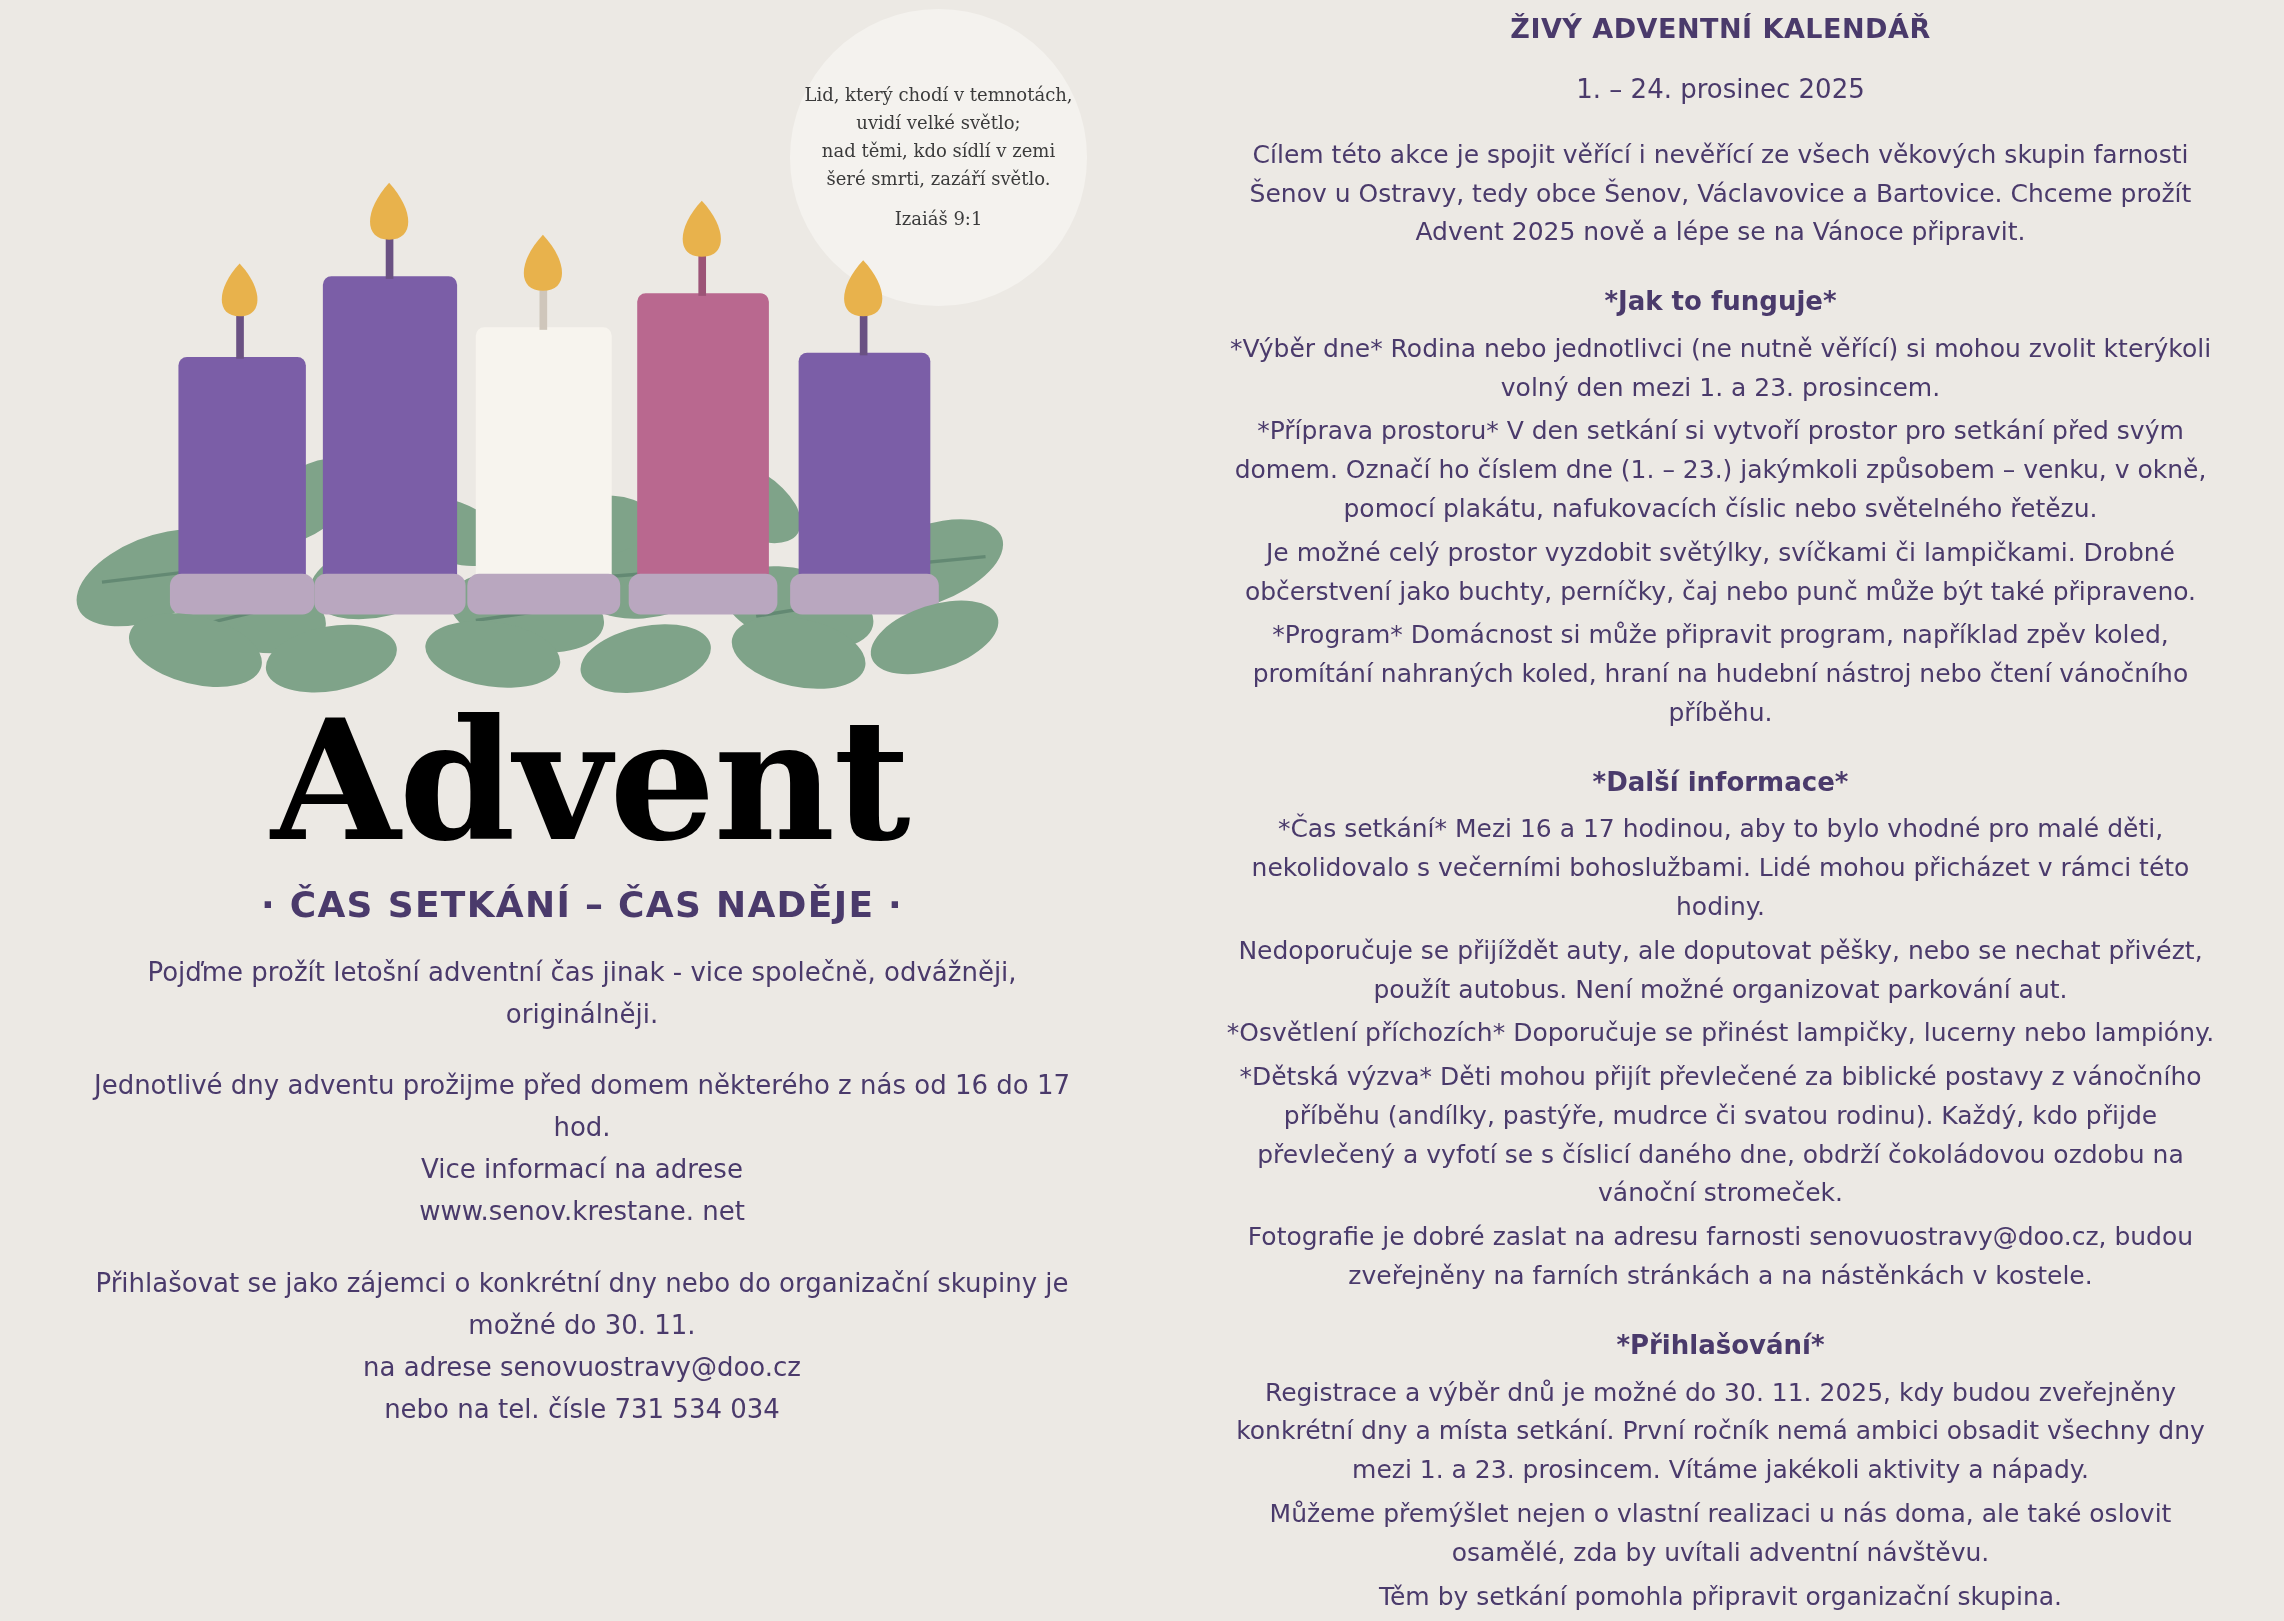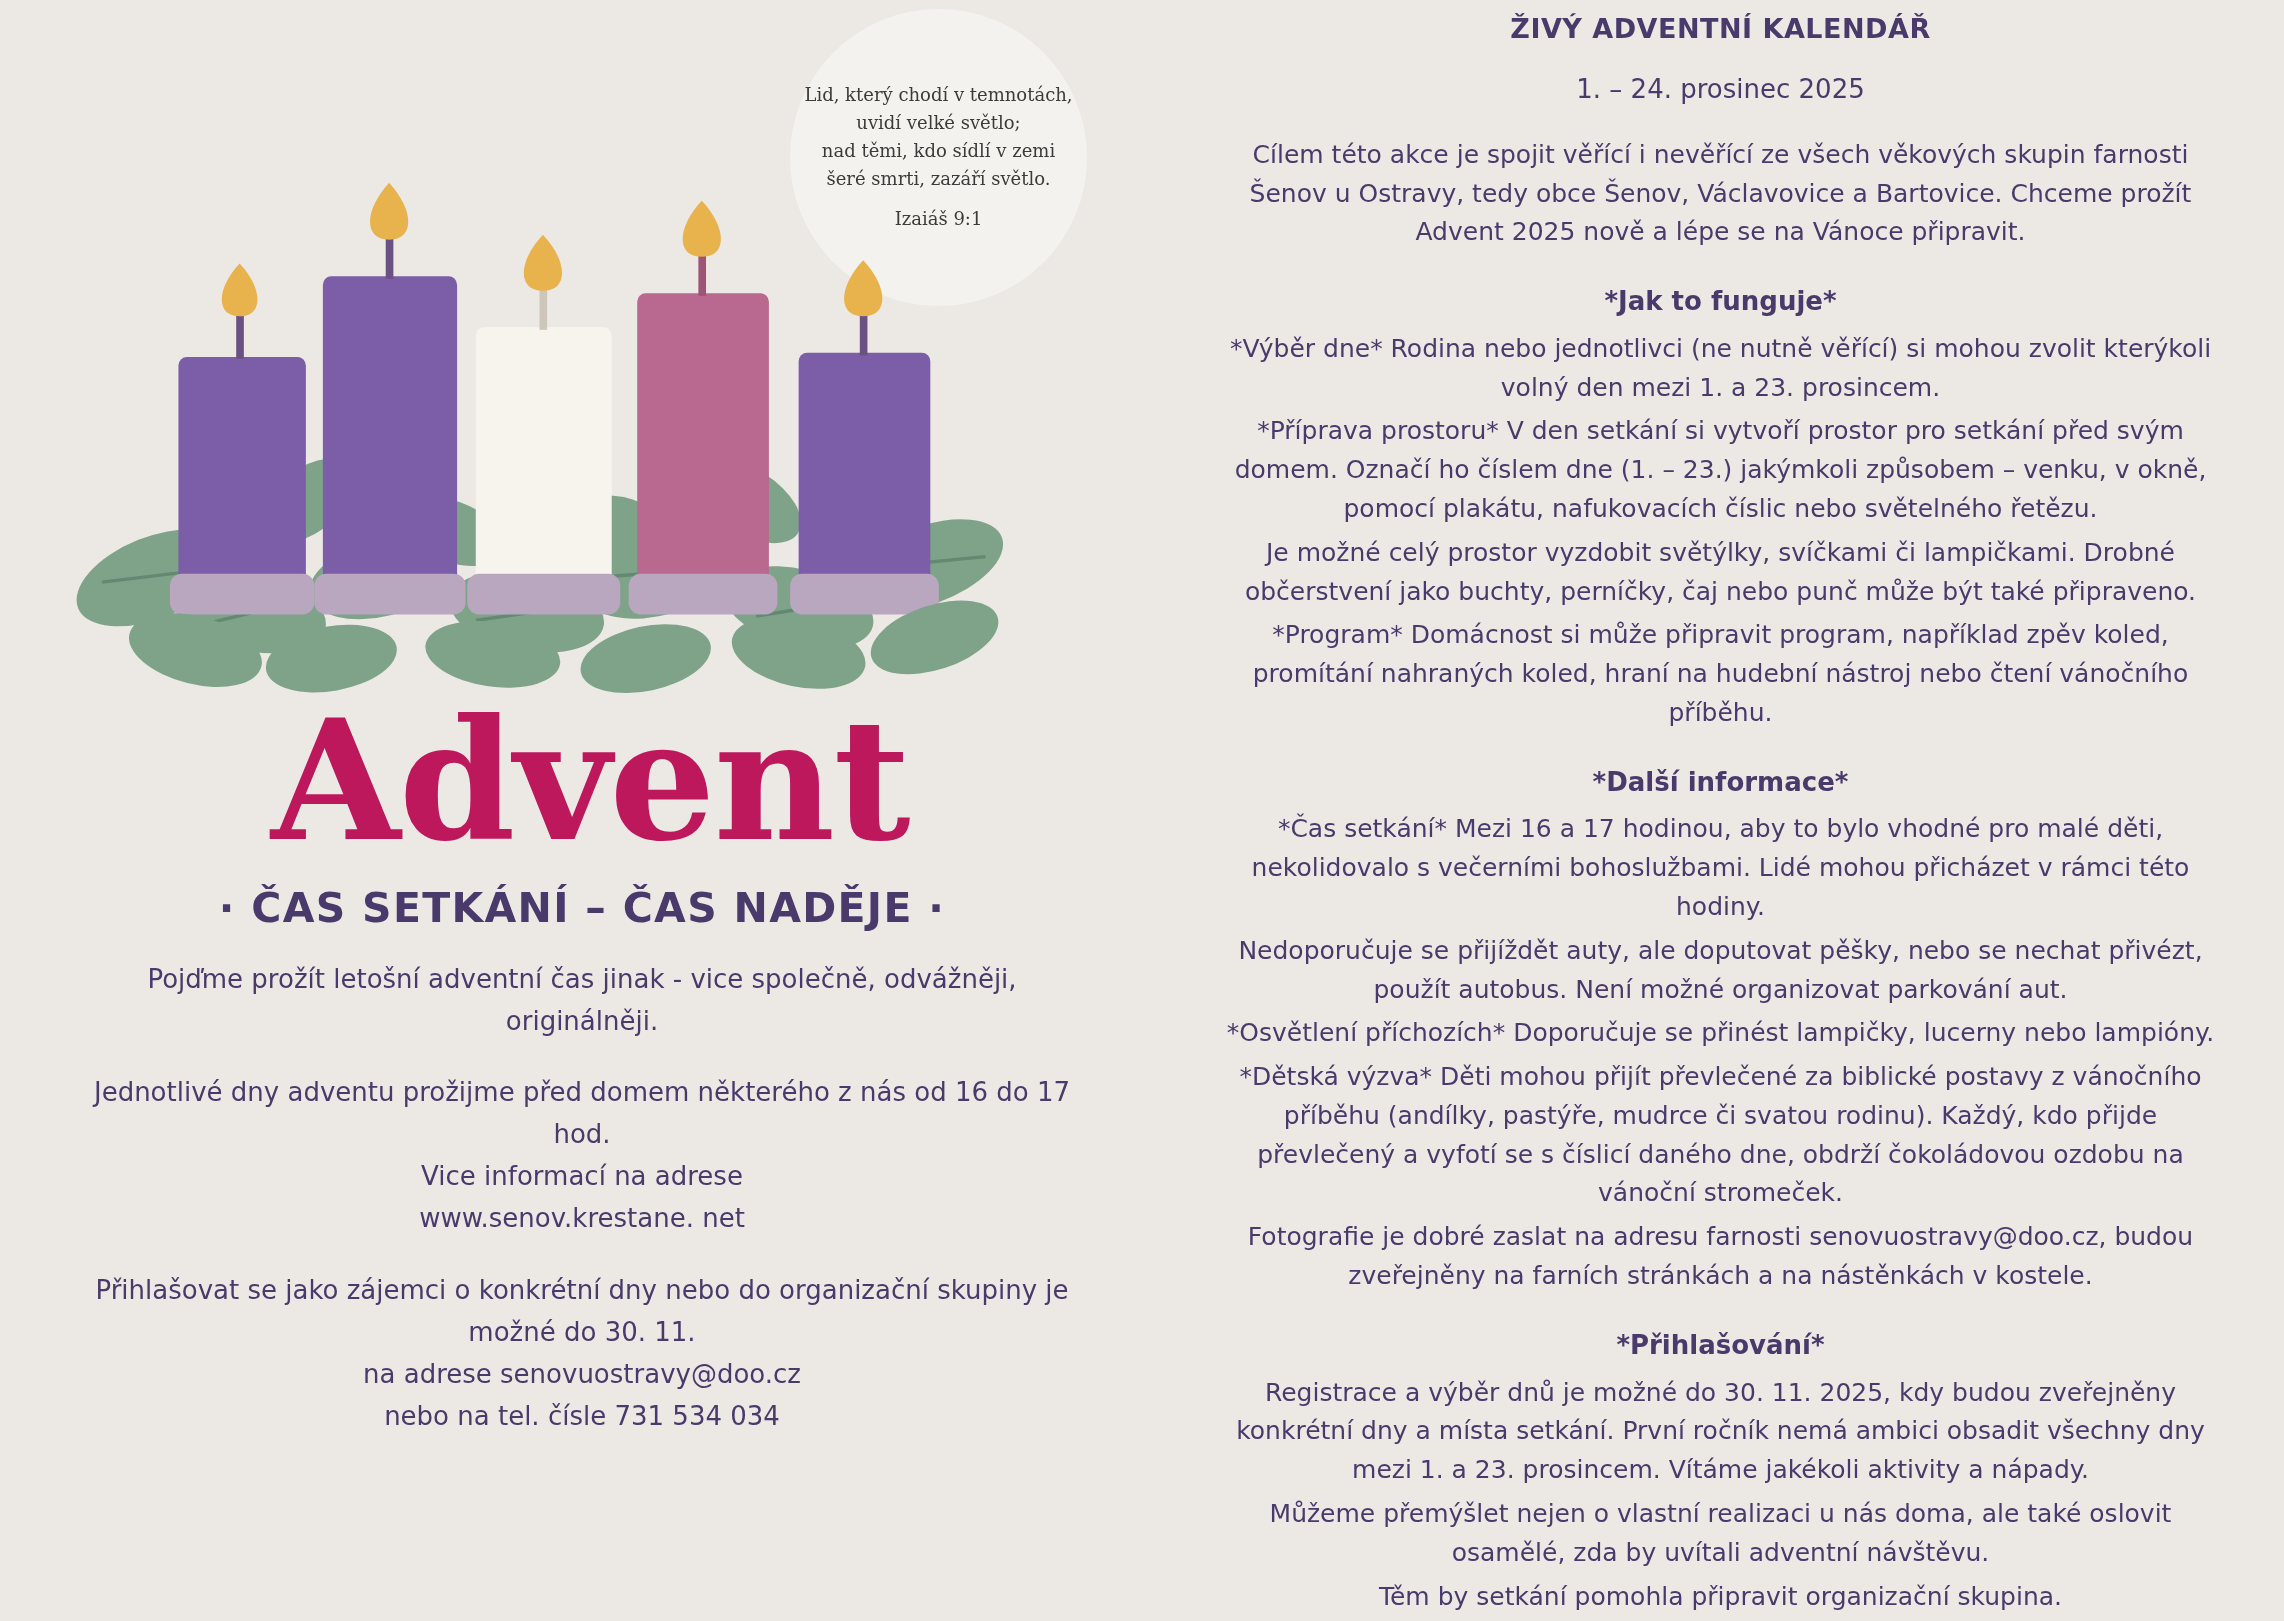"Advent" .title-advent { color: #be185d -> #000000 }
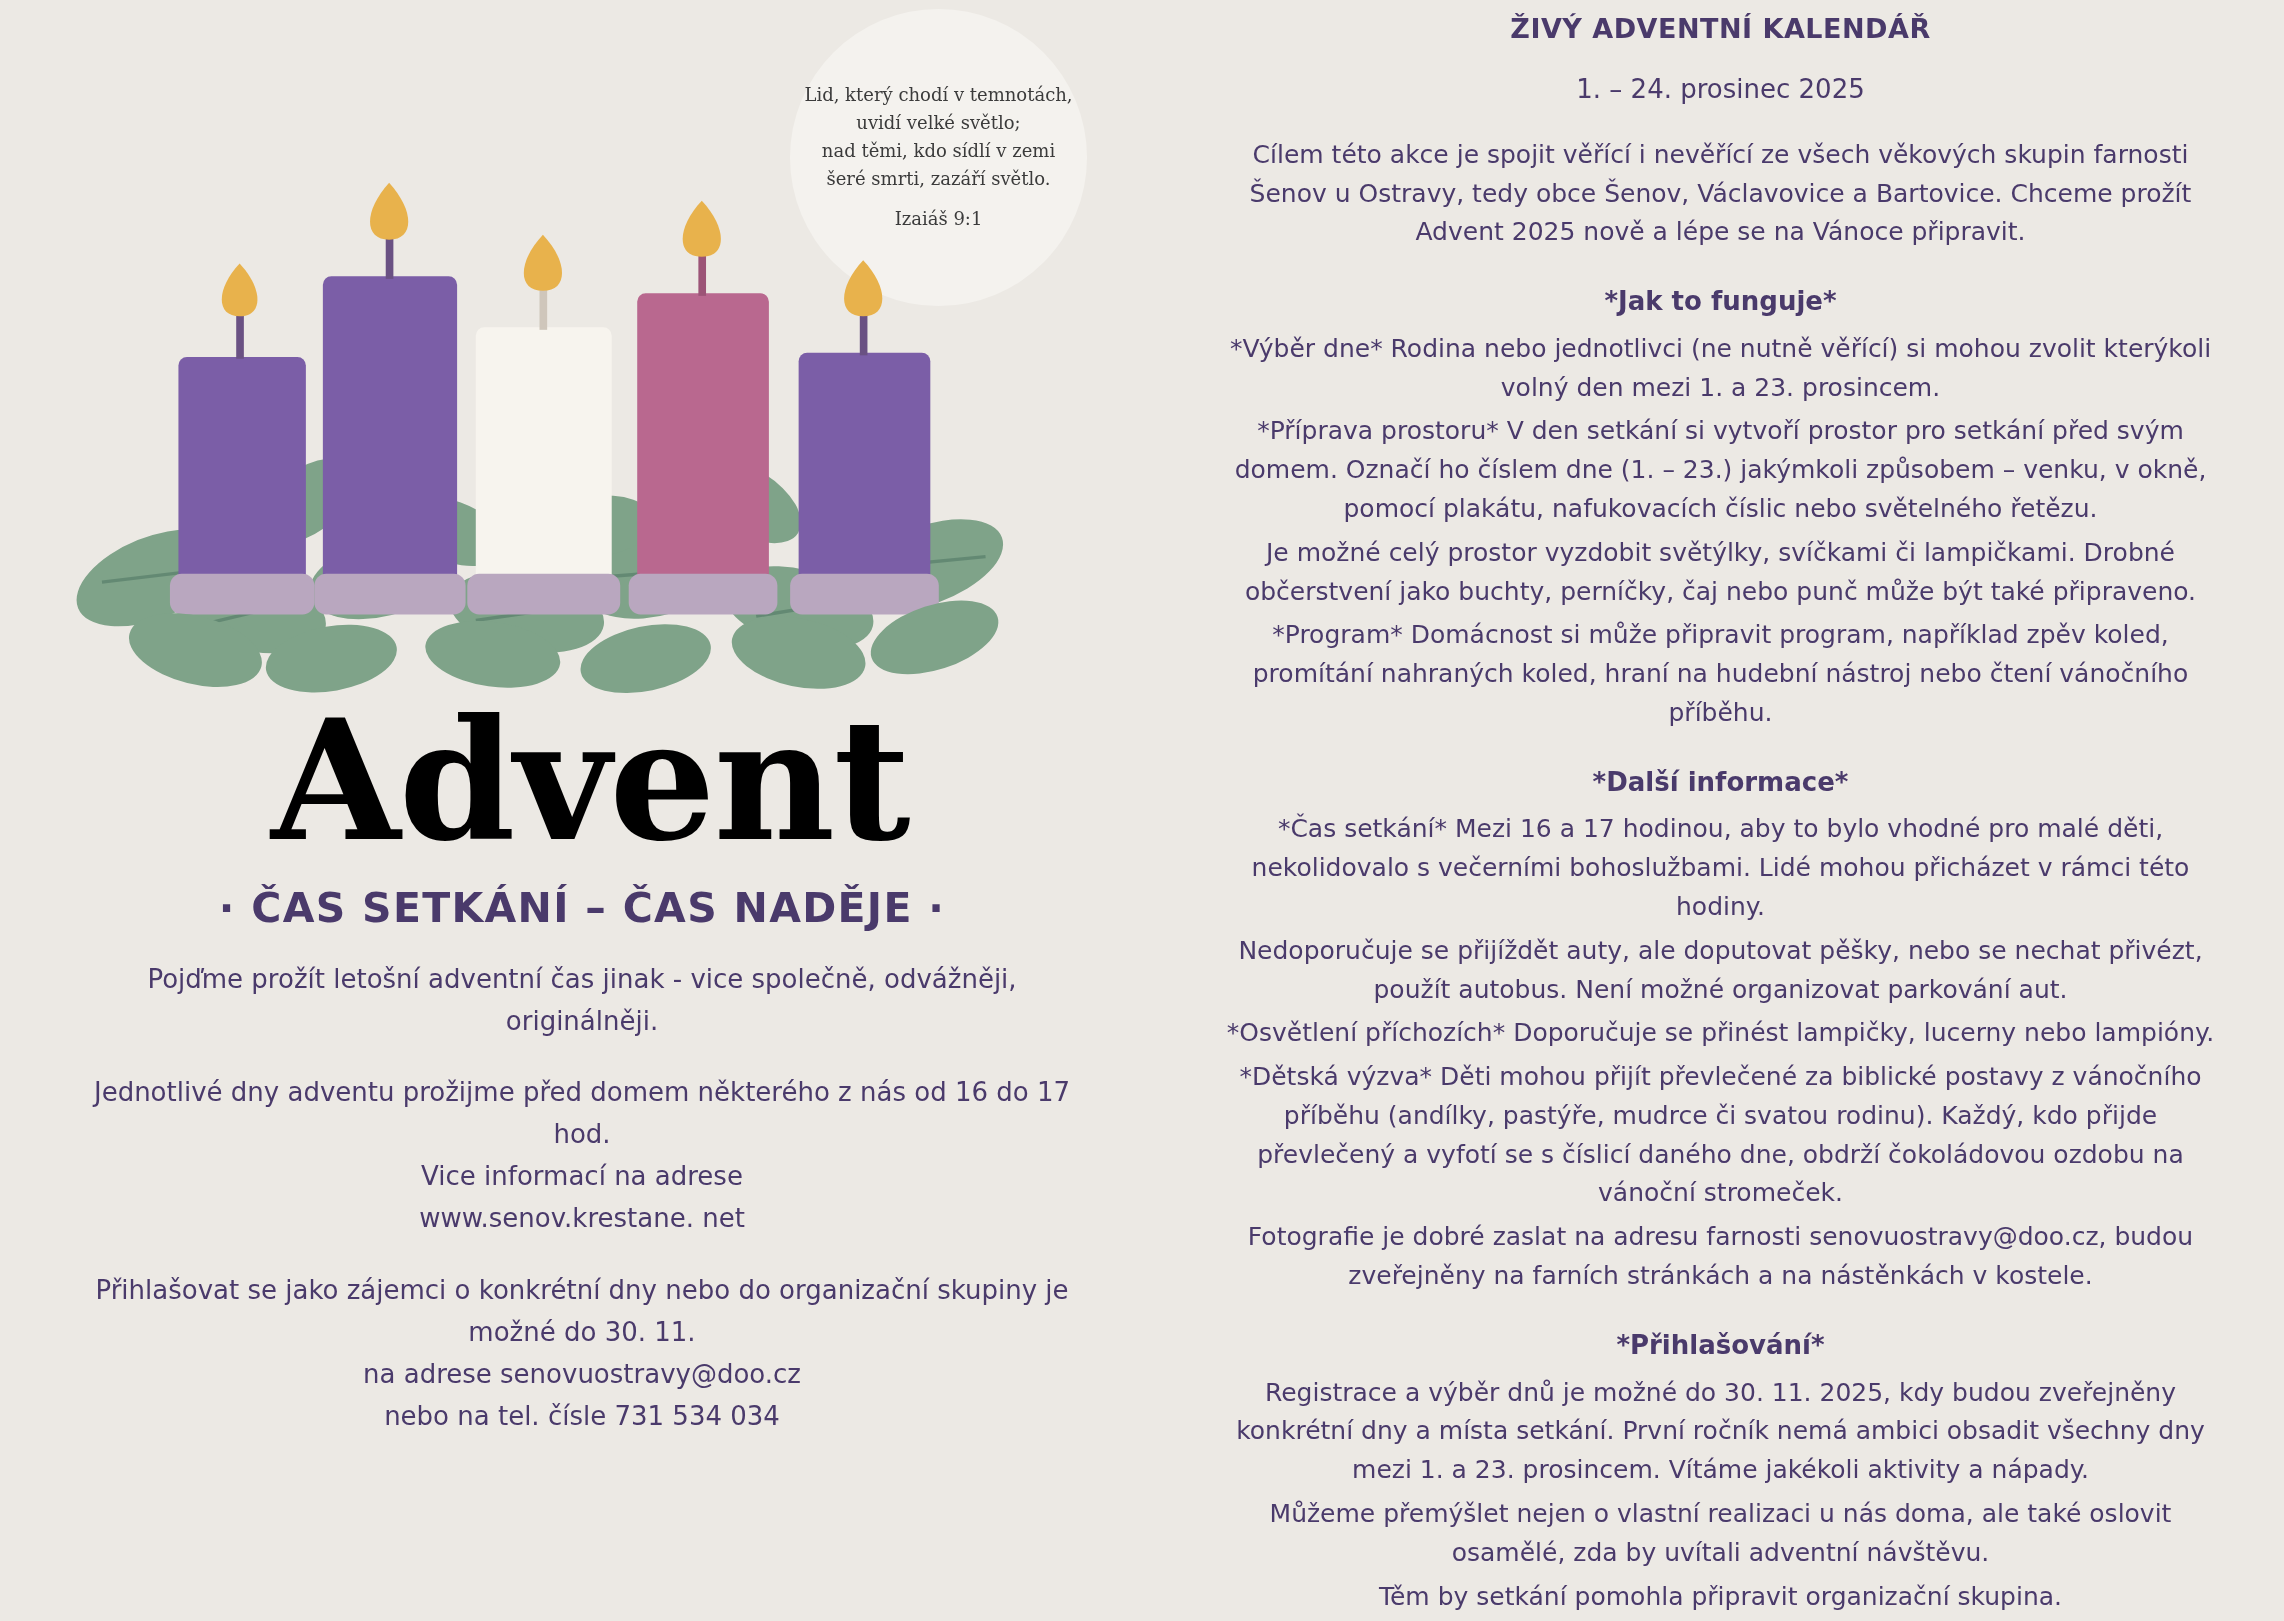"· ČAS SETKÁNÍ – ČAS" .subtitle { font-size: 41px -> 36px }
